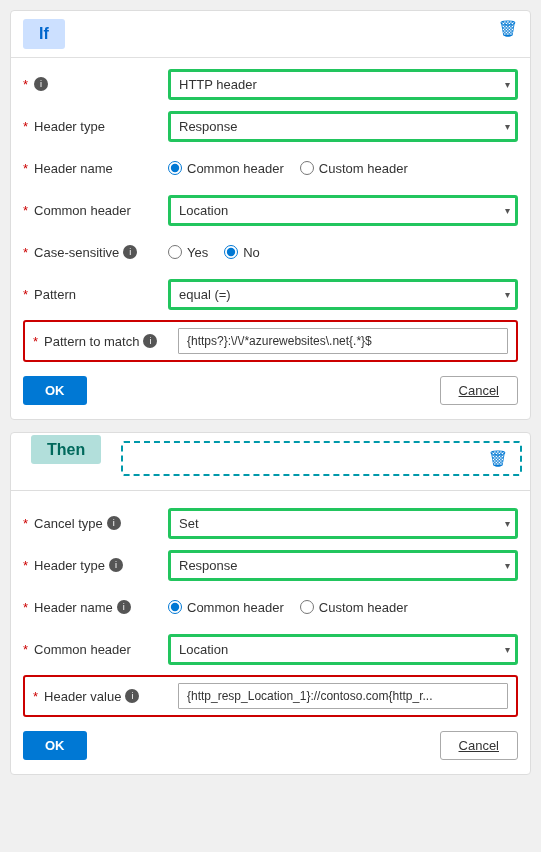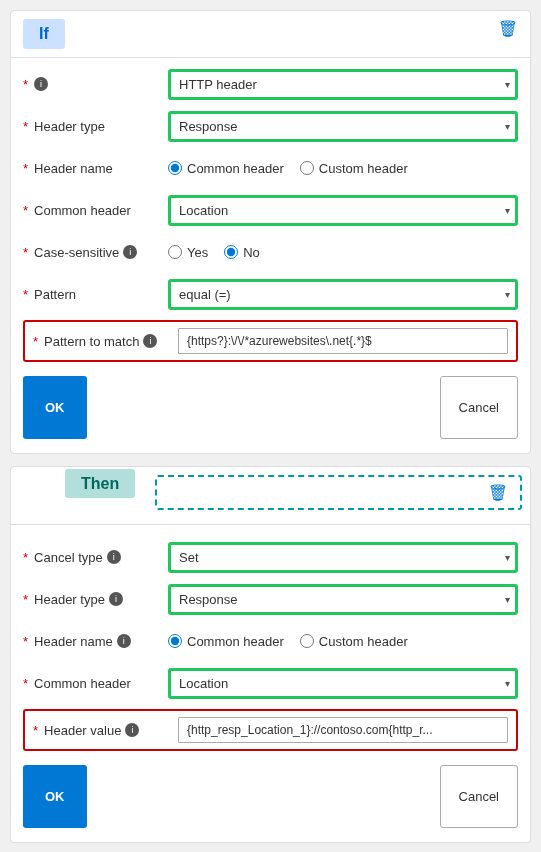"Cancel" .btn-cancel { padding: 23px 18px -> 6px 18px; text-decoration: none -> underline }
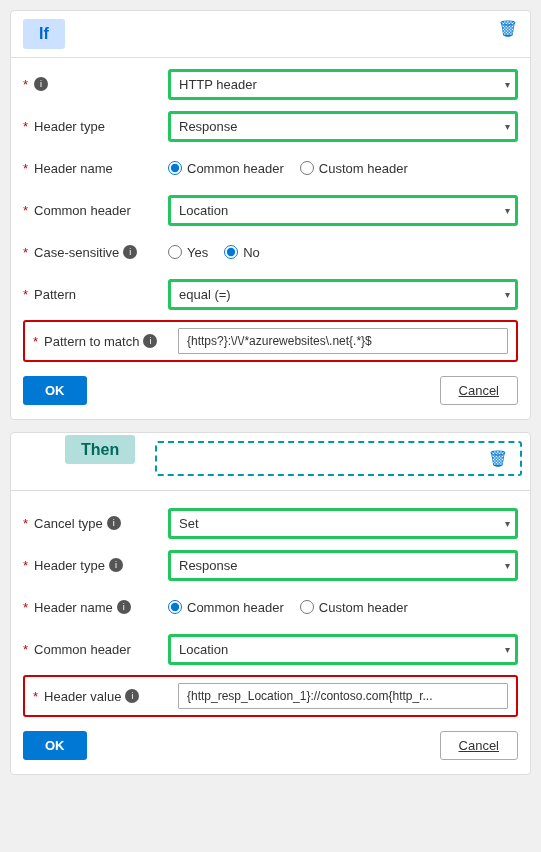"Then" .then-badge-wrapper { margin-left: 34px -> none }
